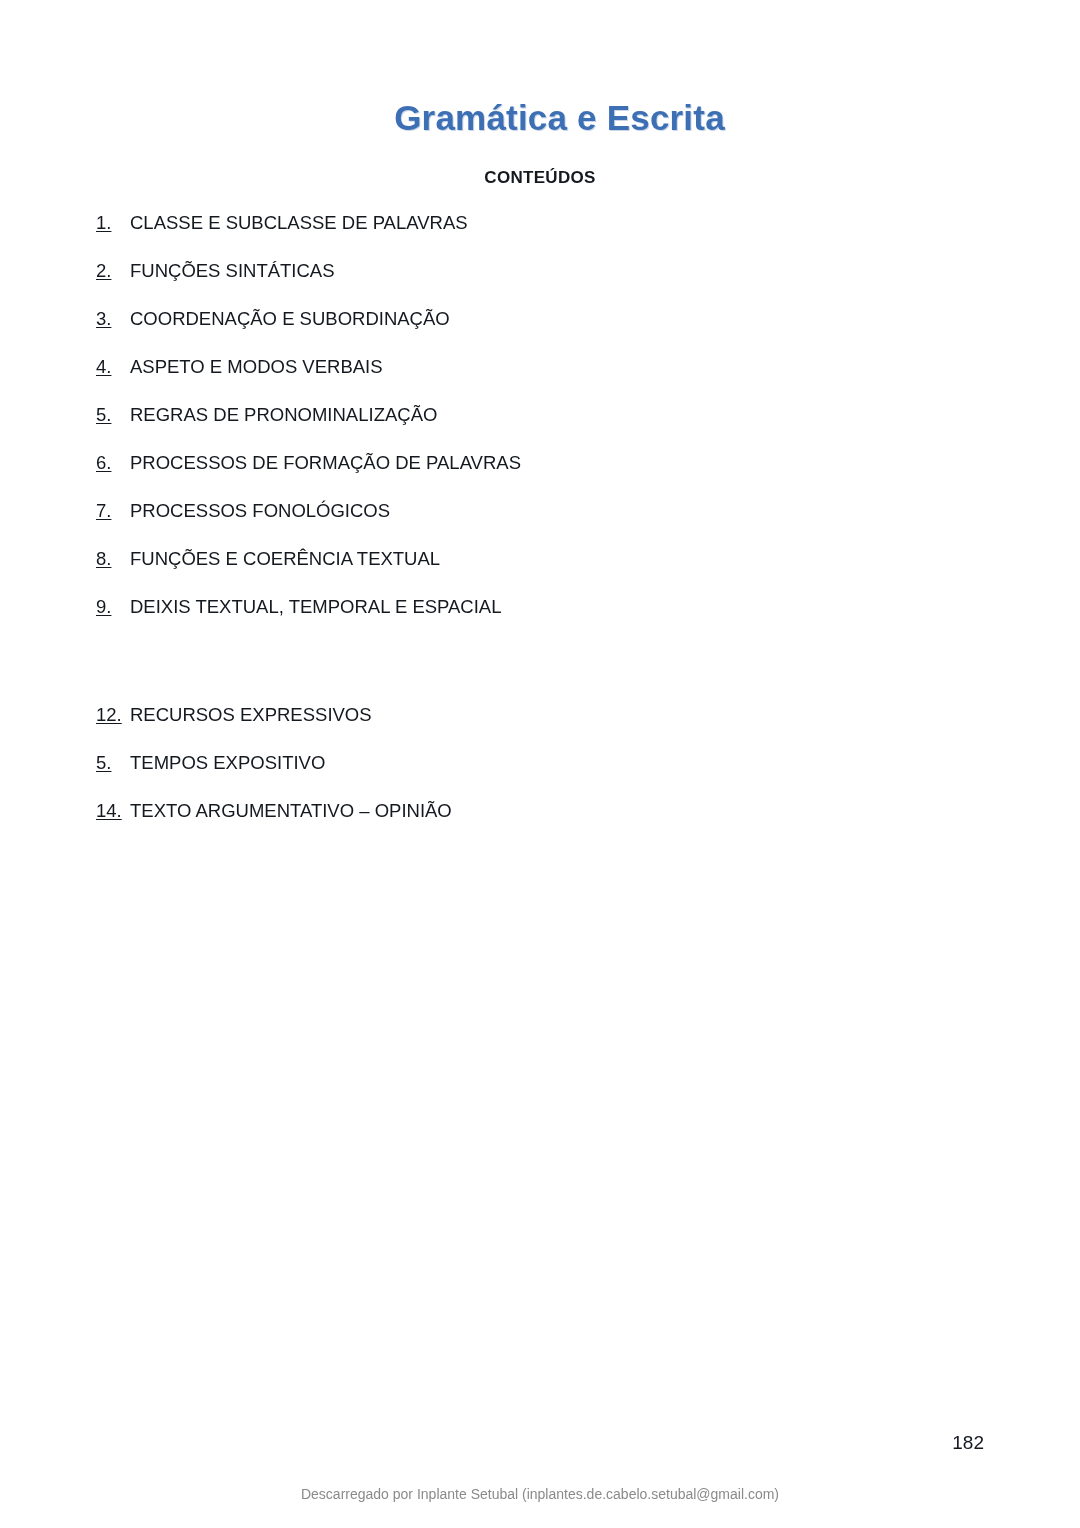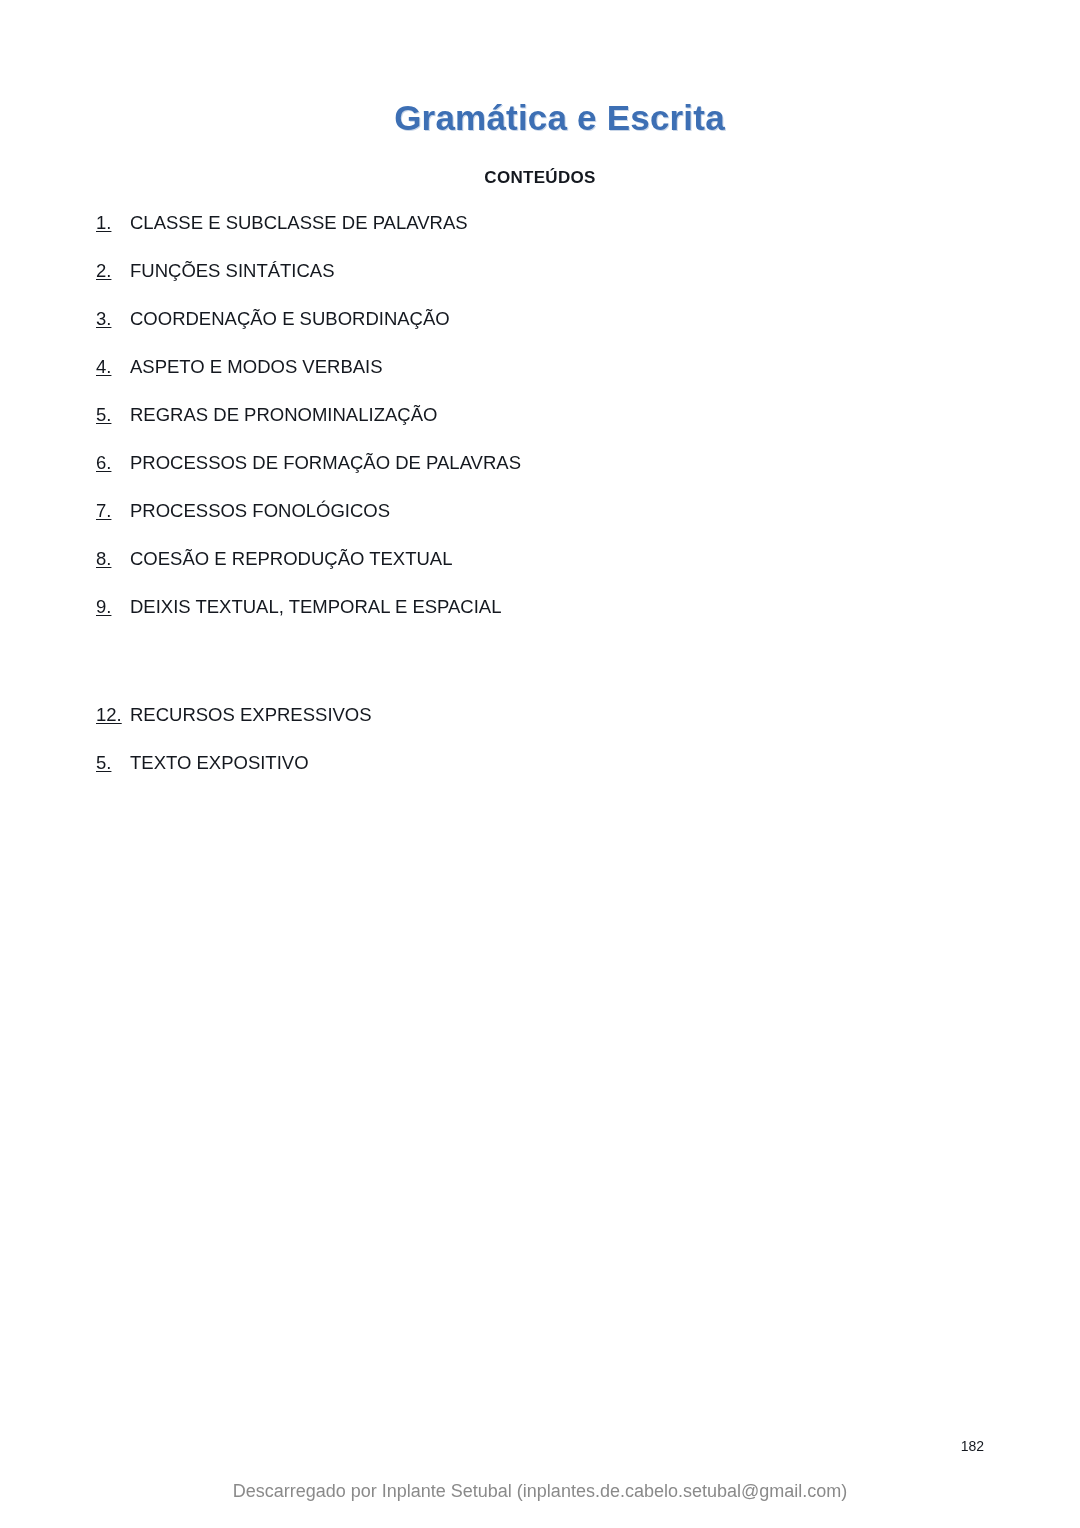"COESÃO E REPRODUÇÃO TEXTUAL" span.item-label { text: COESÃO E REPRODUÇÃO -> FUNÇÕES E COERÊNCIA }
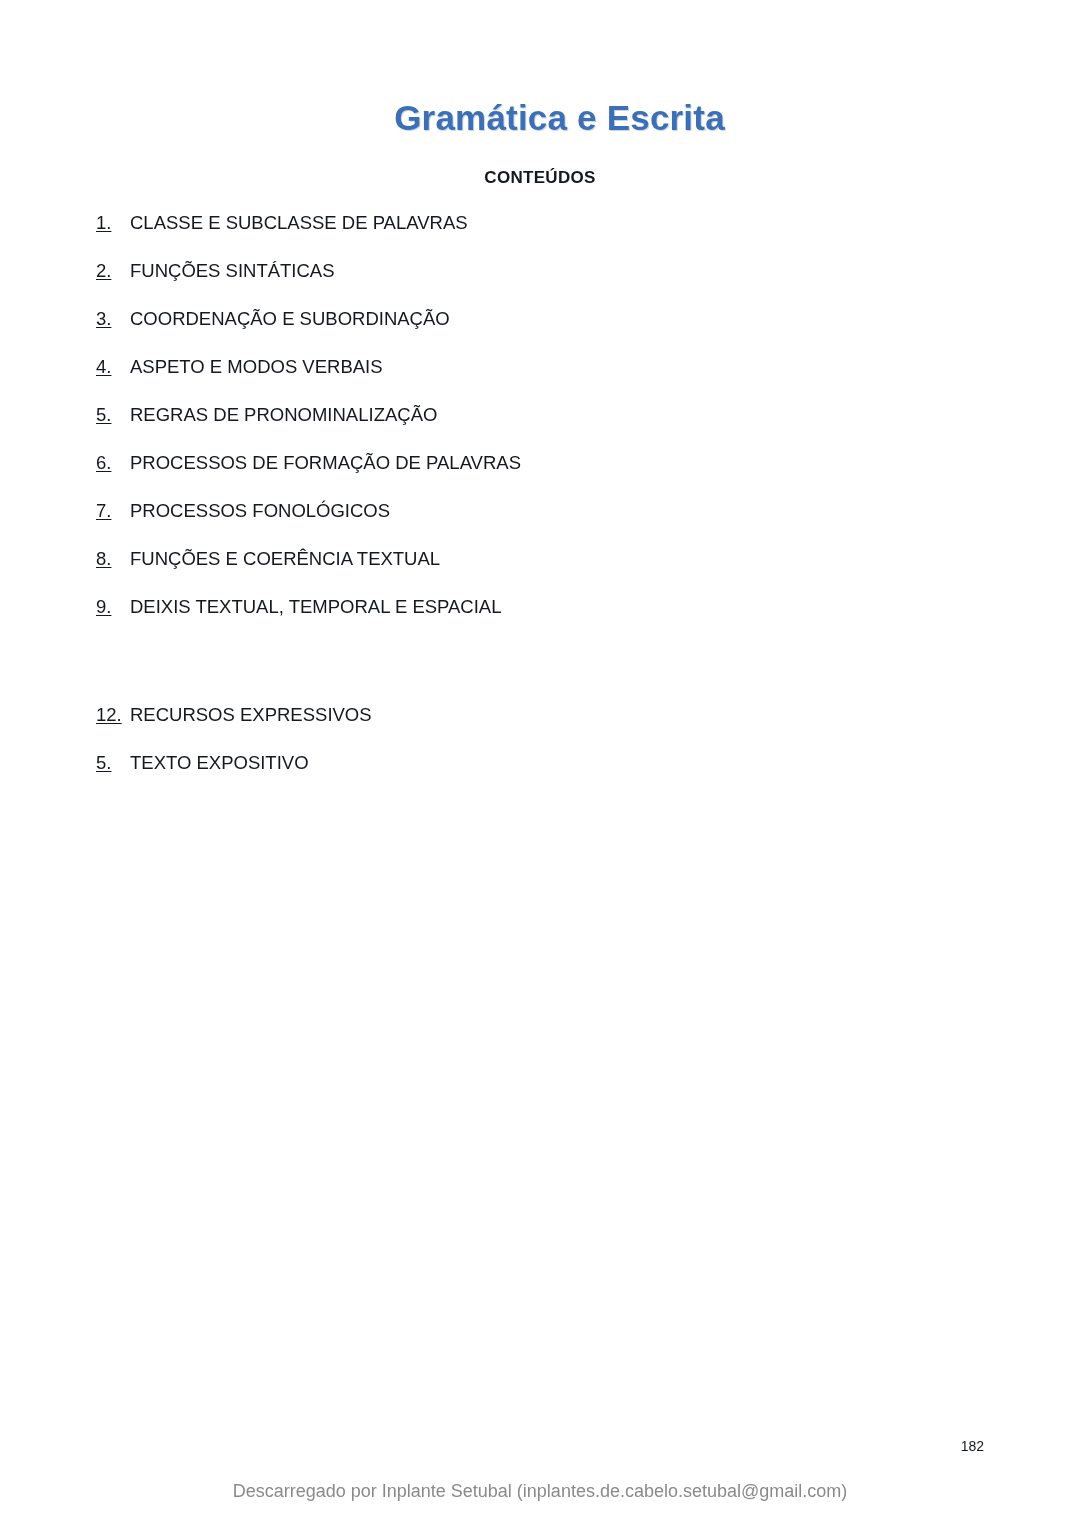"TEXTO EXPOSITIVO" span.item-label { text: TEXTO -> TEMPOS }
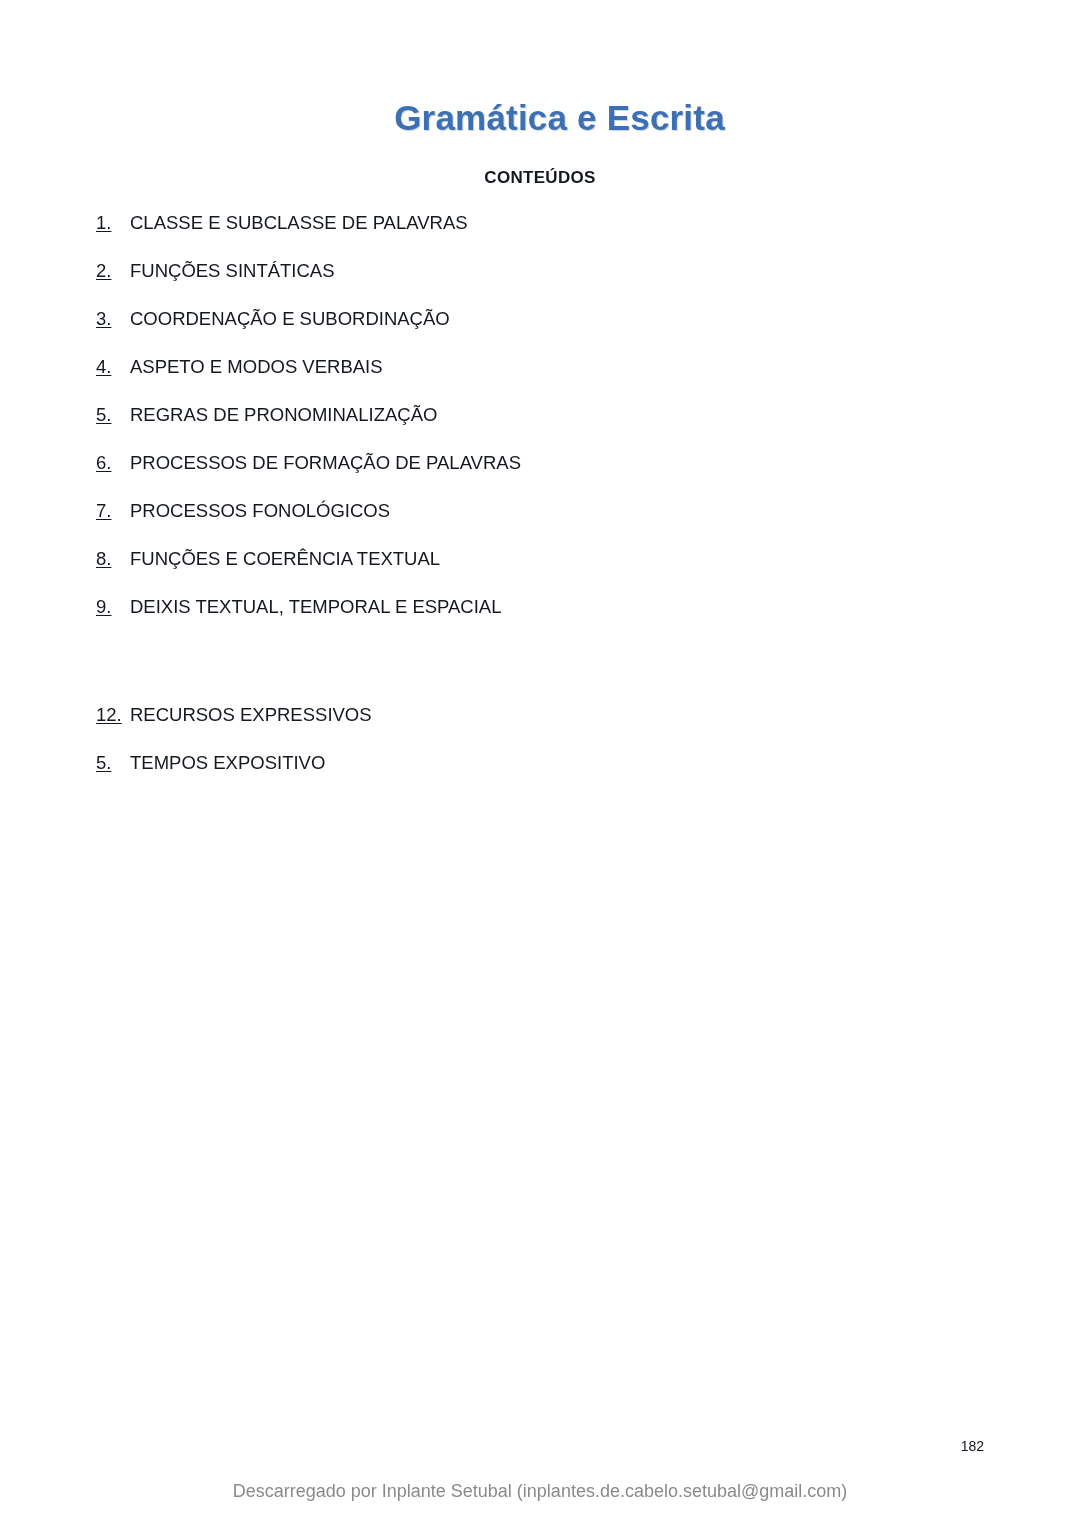"14." li.item { html: none -> <li> <span>14.</span> <span>TEXTO ARGUMENTATIVO – OPINIÃO</span> </li> }
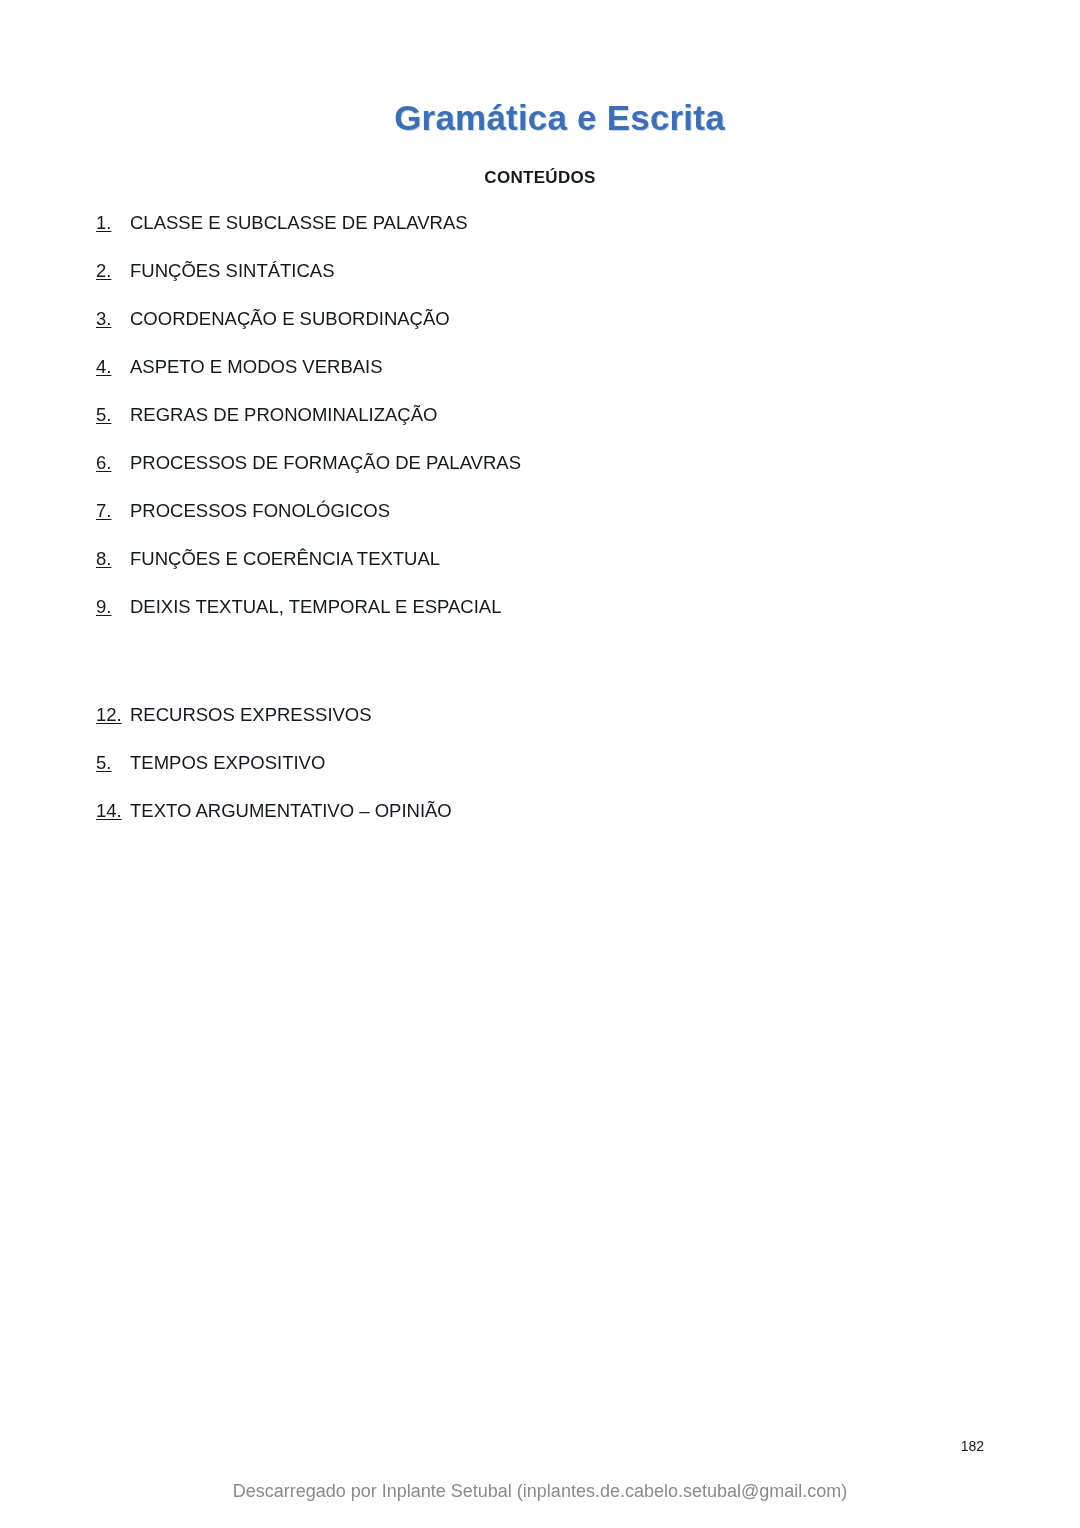"182" .page-number { font-size: 14px -> 19px }
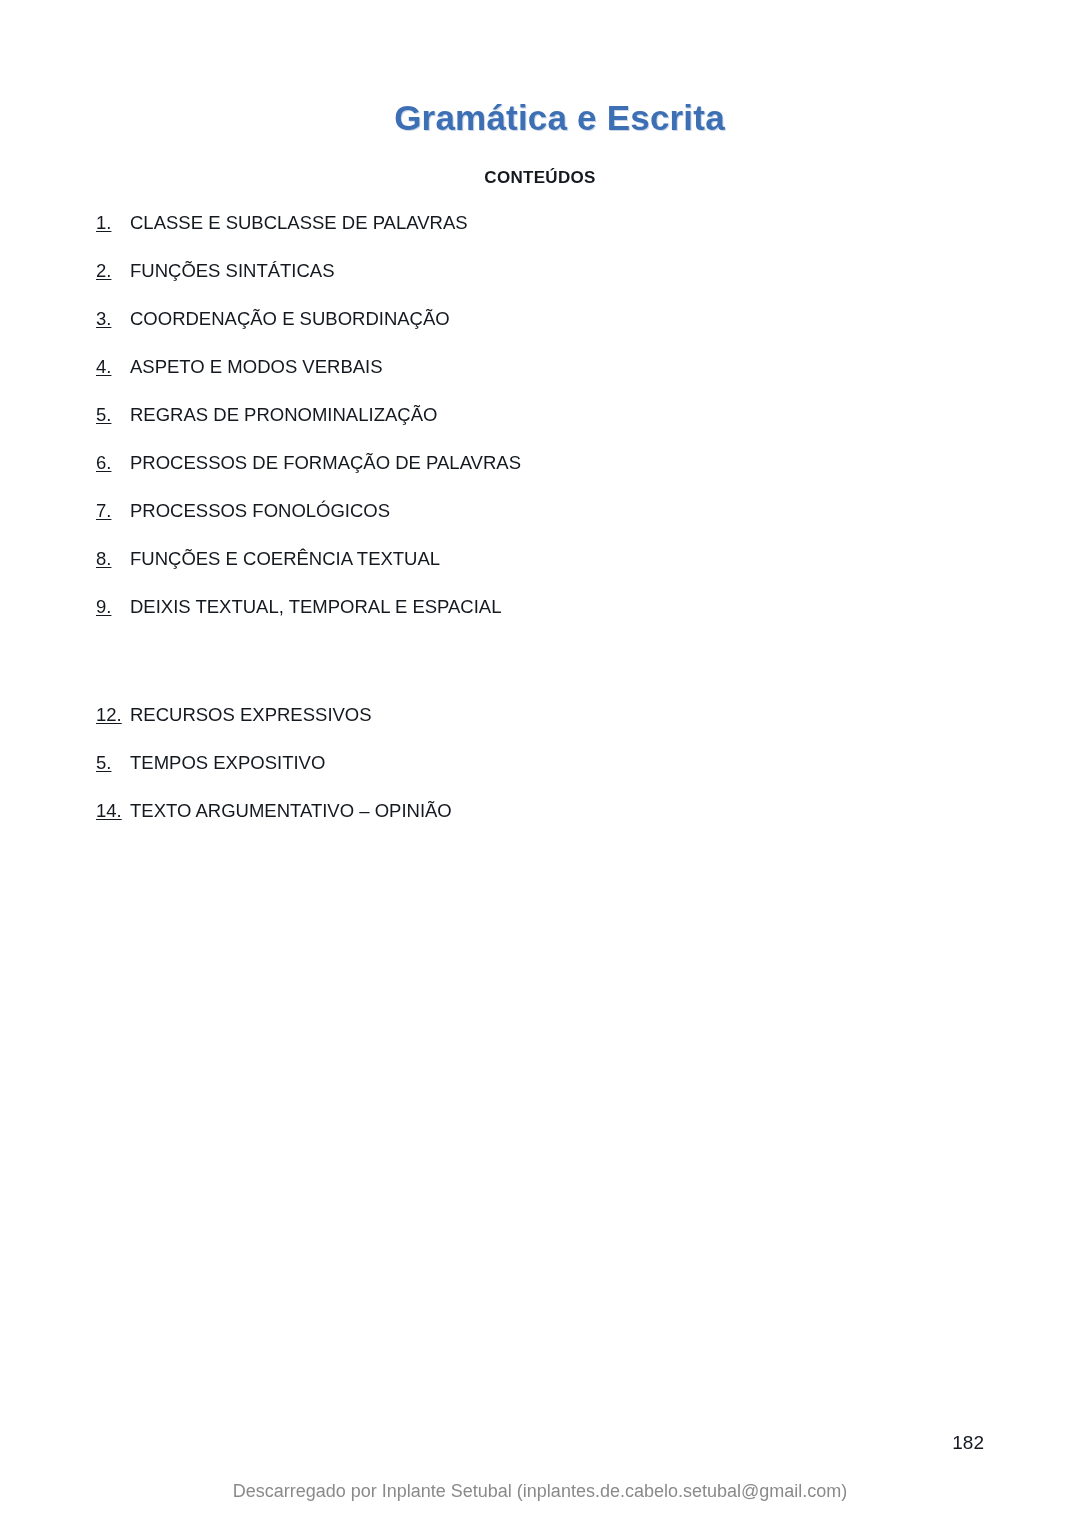"Descarregado por Inplante Setubal" .footer-note { font-size: 18px -> 14px }
